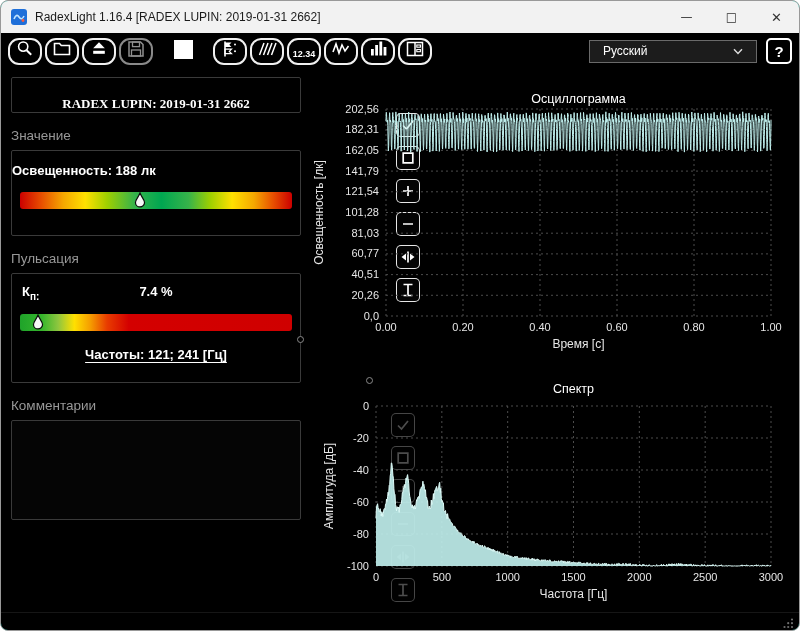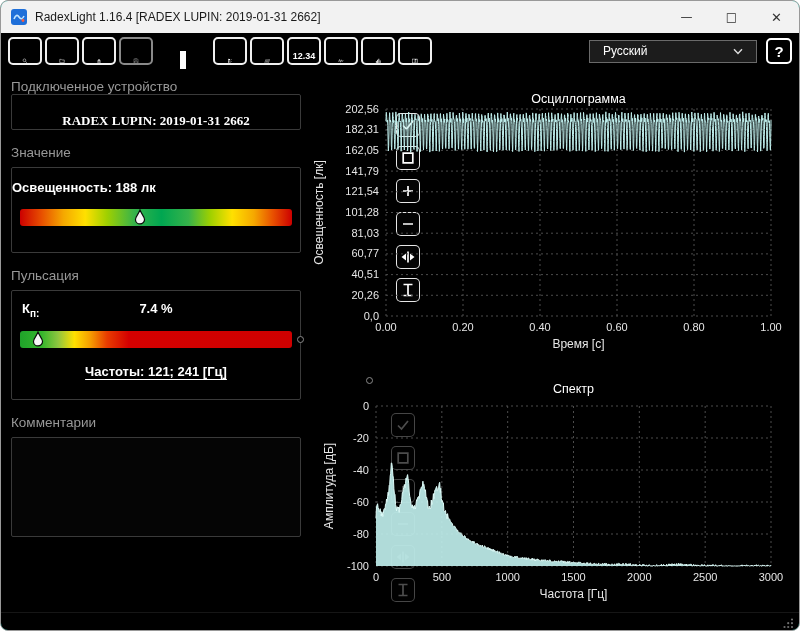"12.34" .tbtn { align-items: flex-start -> flex-end; border-radius: 5px -> 11px; padding: 12px -> 4px }
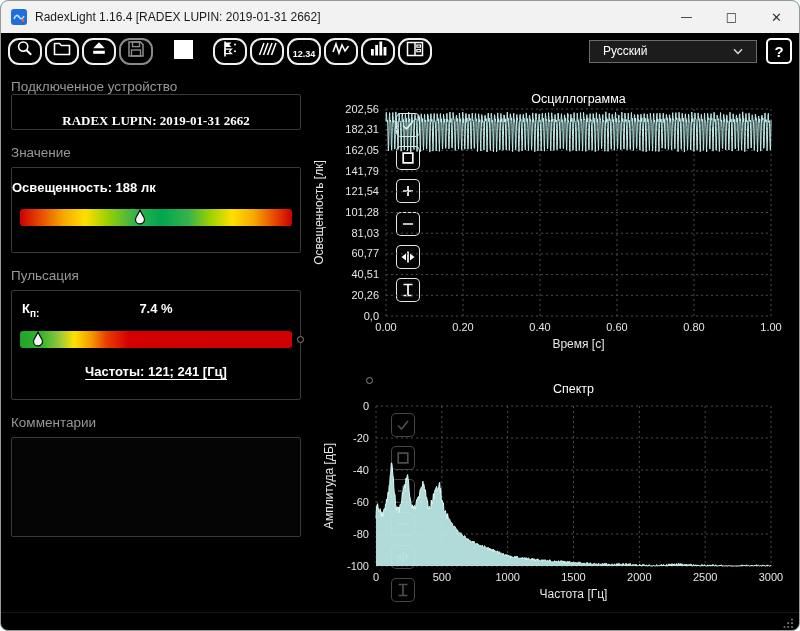"Подключенное устройство" div.sec-header { html: <div>Подключенное устройство</div> -> none }
